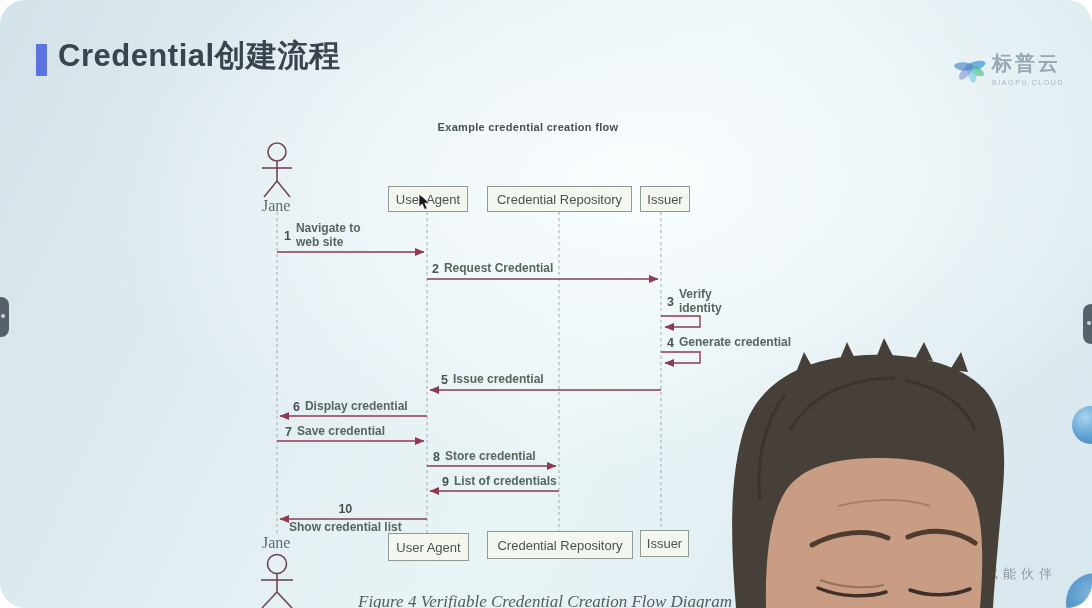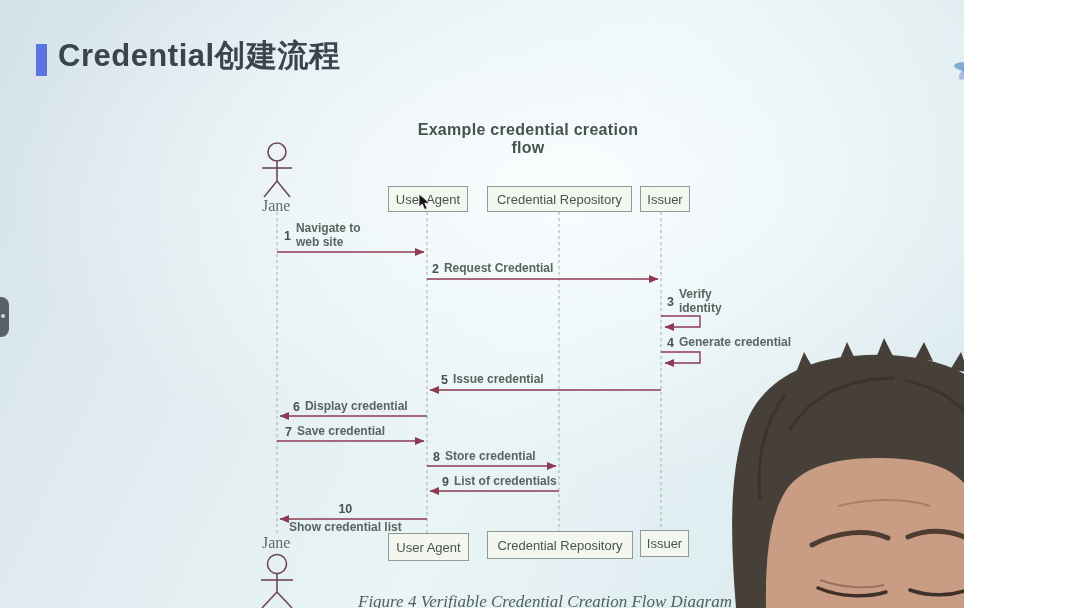"Credential创建流程" .canvas { border-radius: none -> 25px; width: 964px -> 1092px }
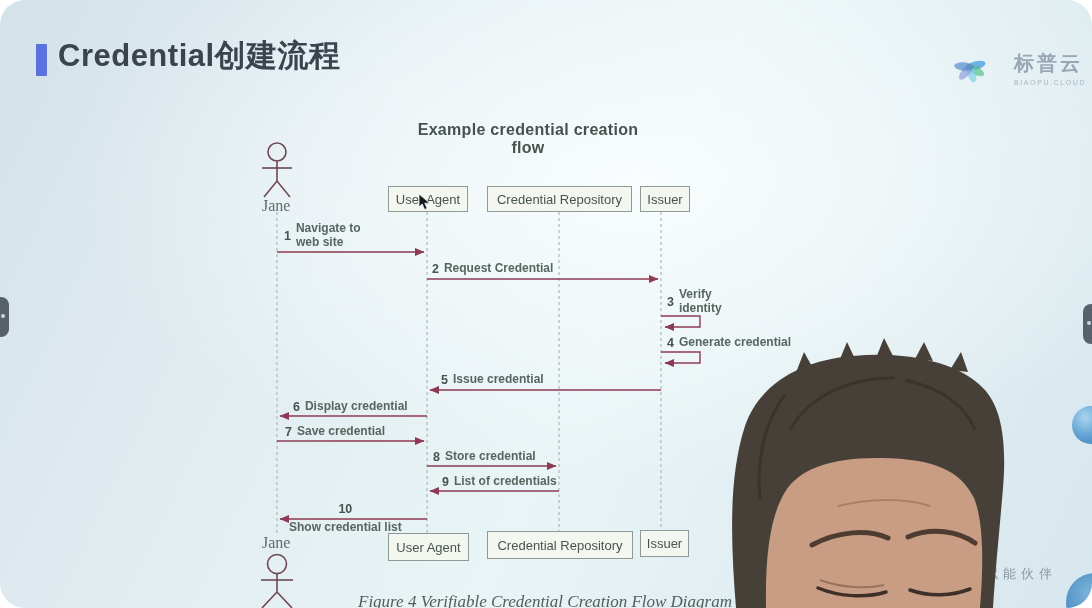"标普云" .logo { gap: 24px -> 2px }
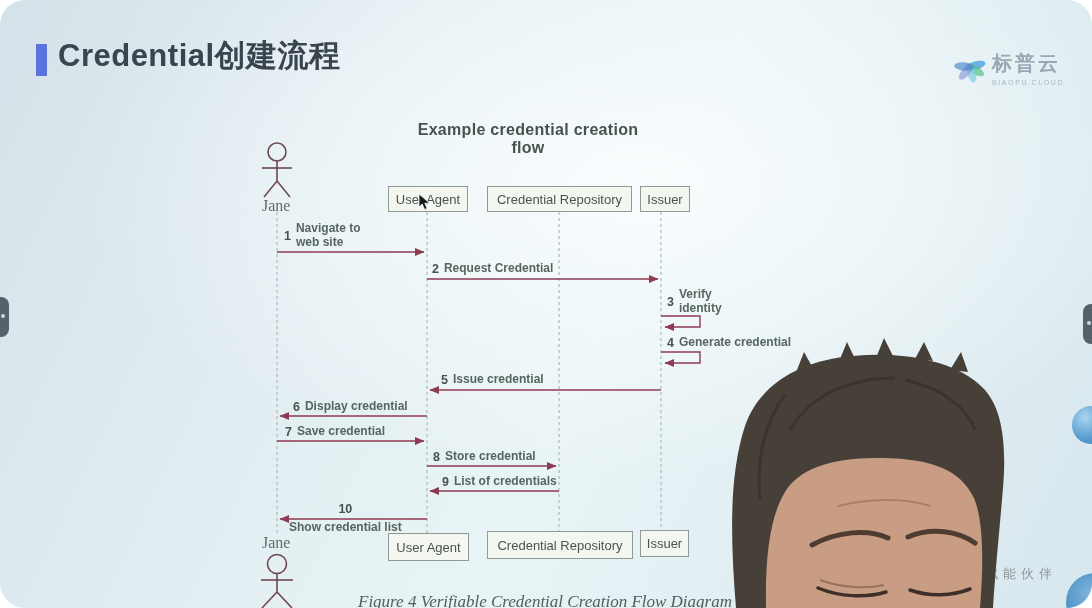"Example credential creation flow" .dg-title { font-size: 16px -> 11px }
